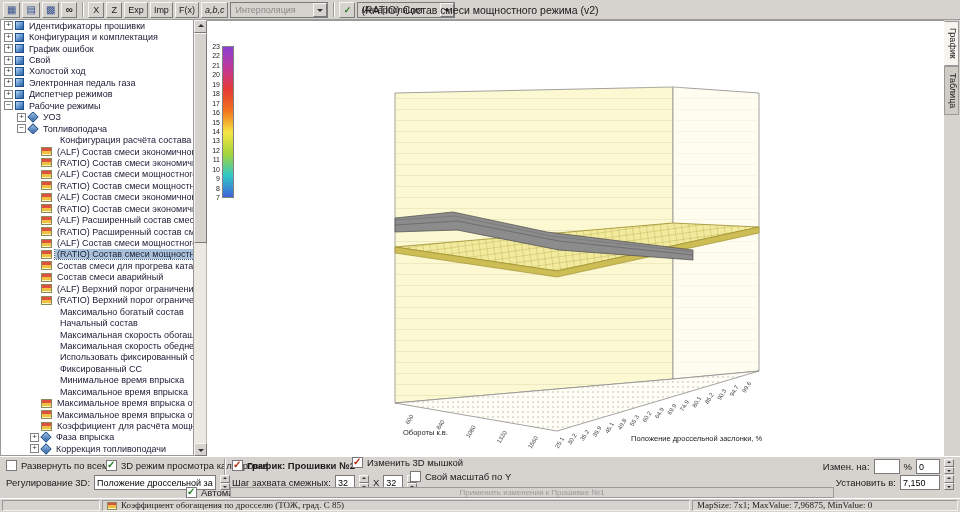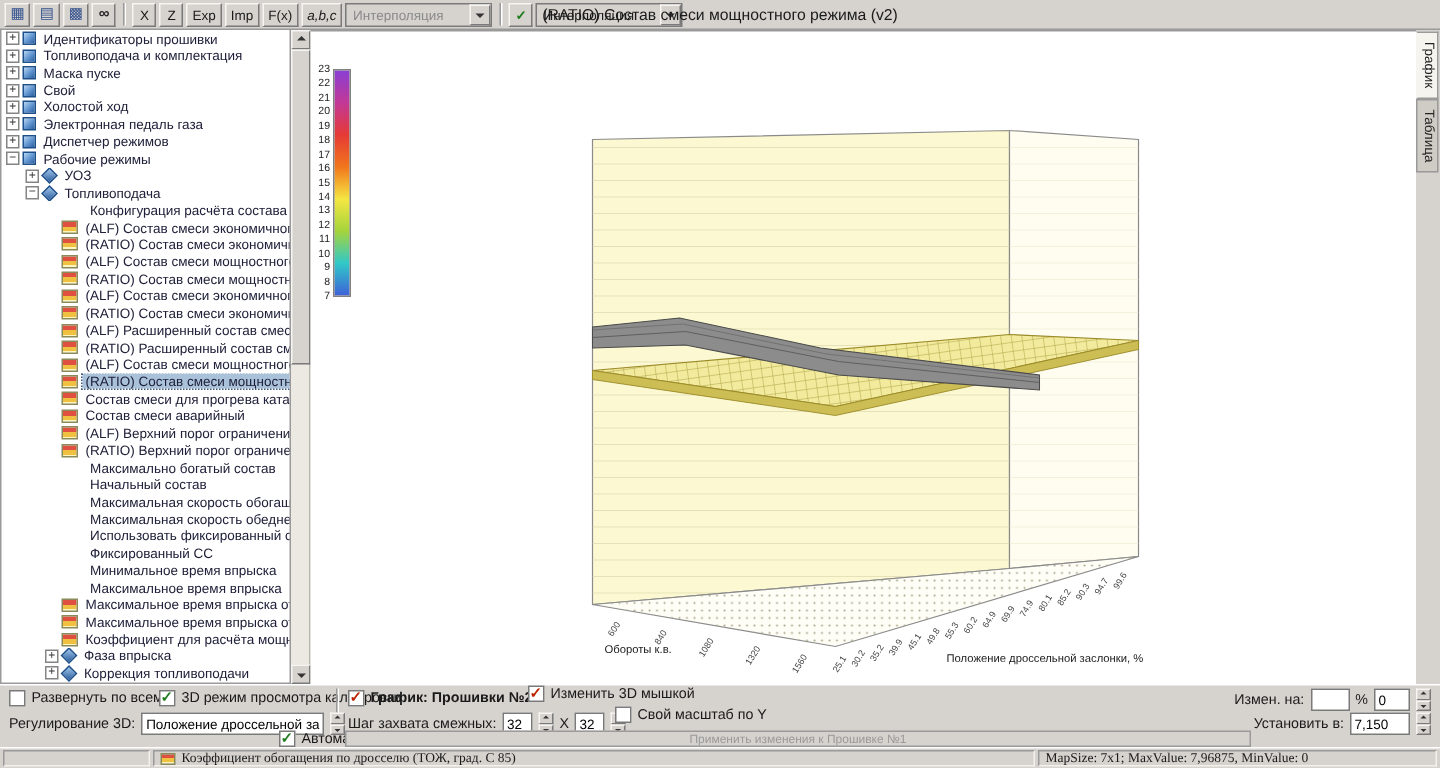"Топливоподача и комплектация" span.tlabel { text: Топливоподача -> Конфигурация }
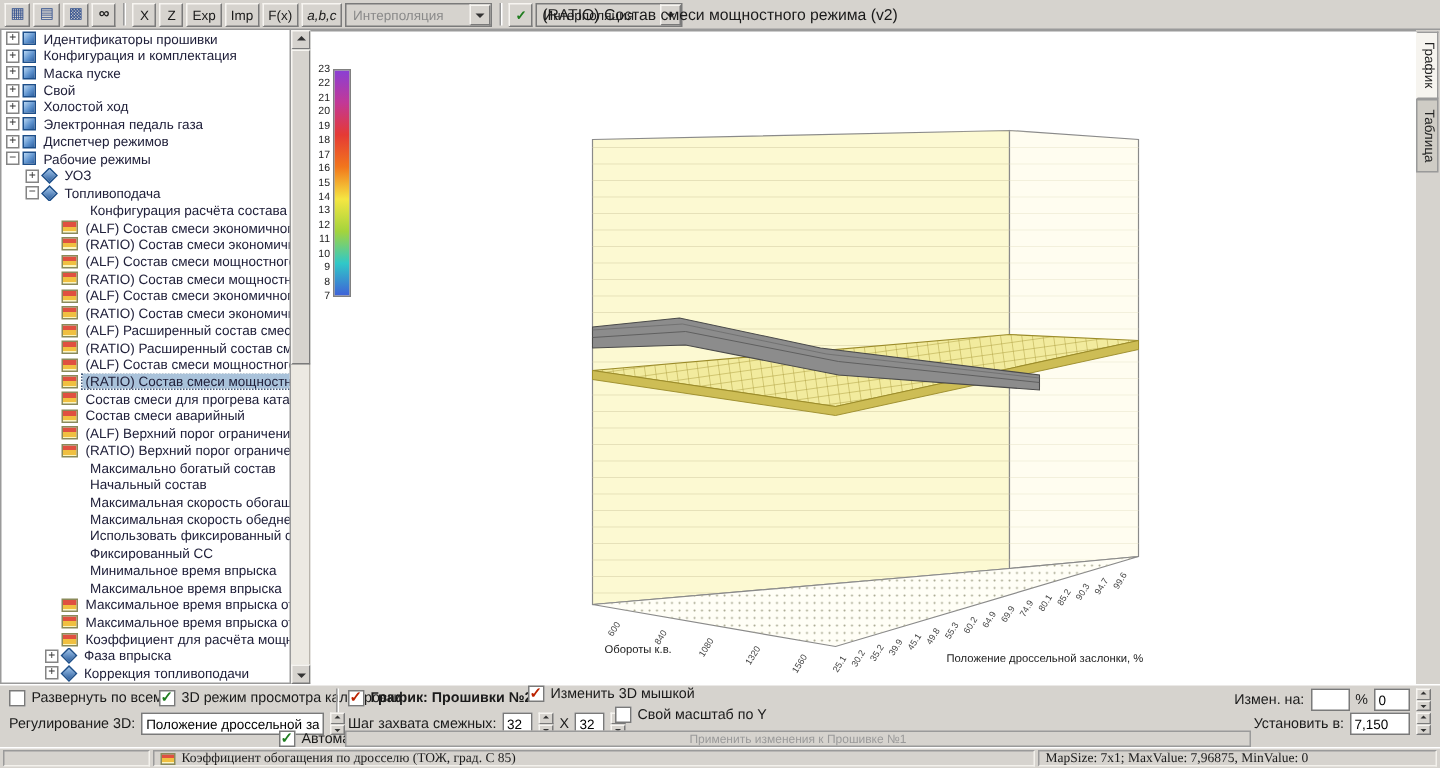"Маска пуске" span.tlabel { text: Маска пуске -> График ошибок }
